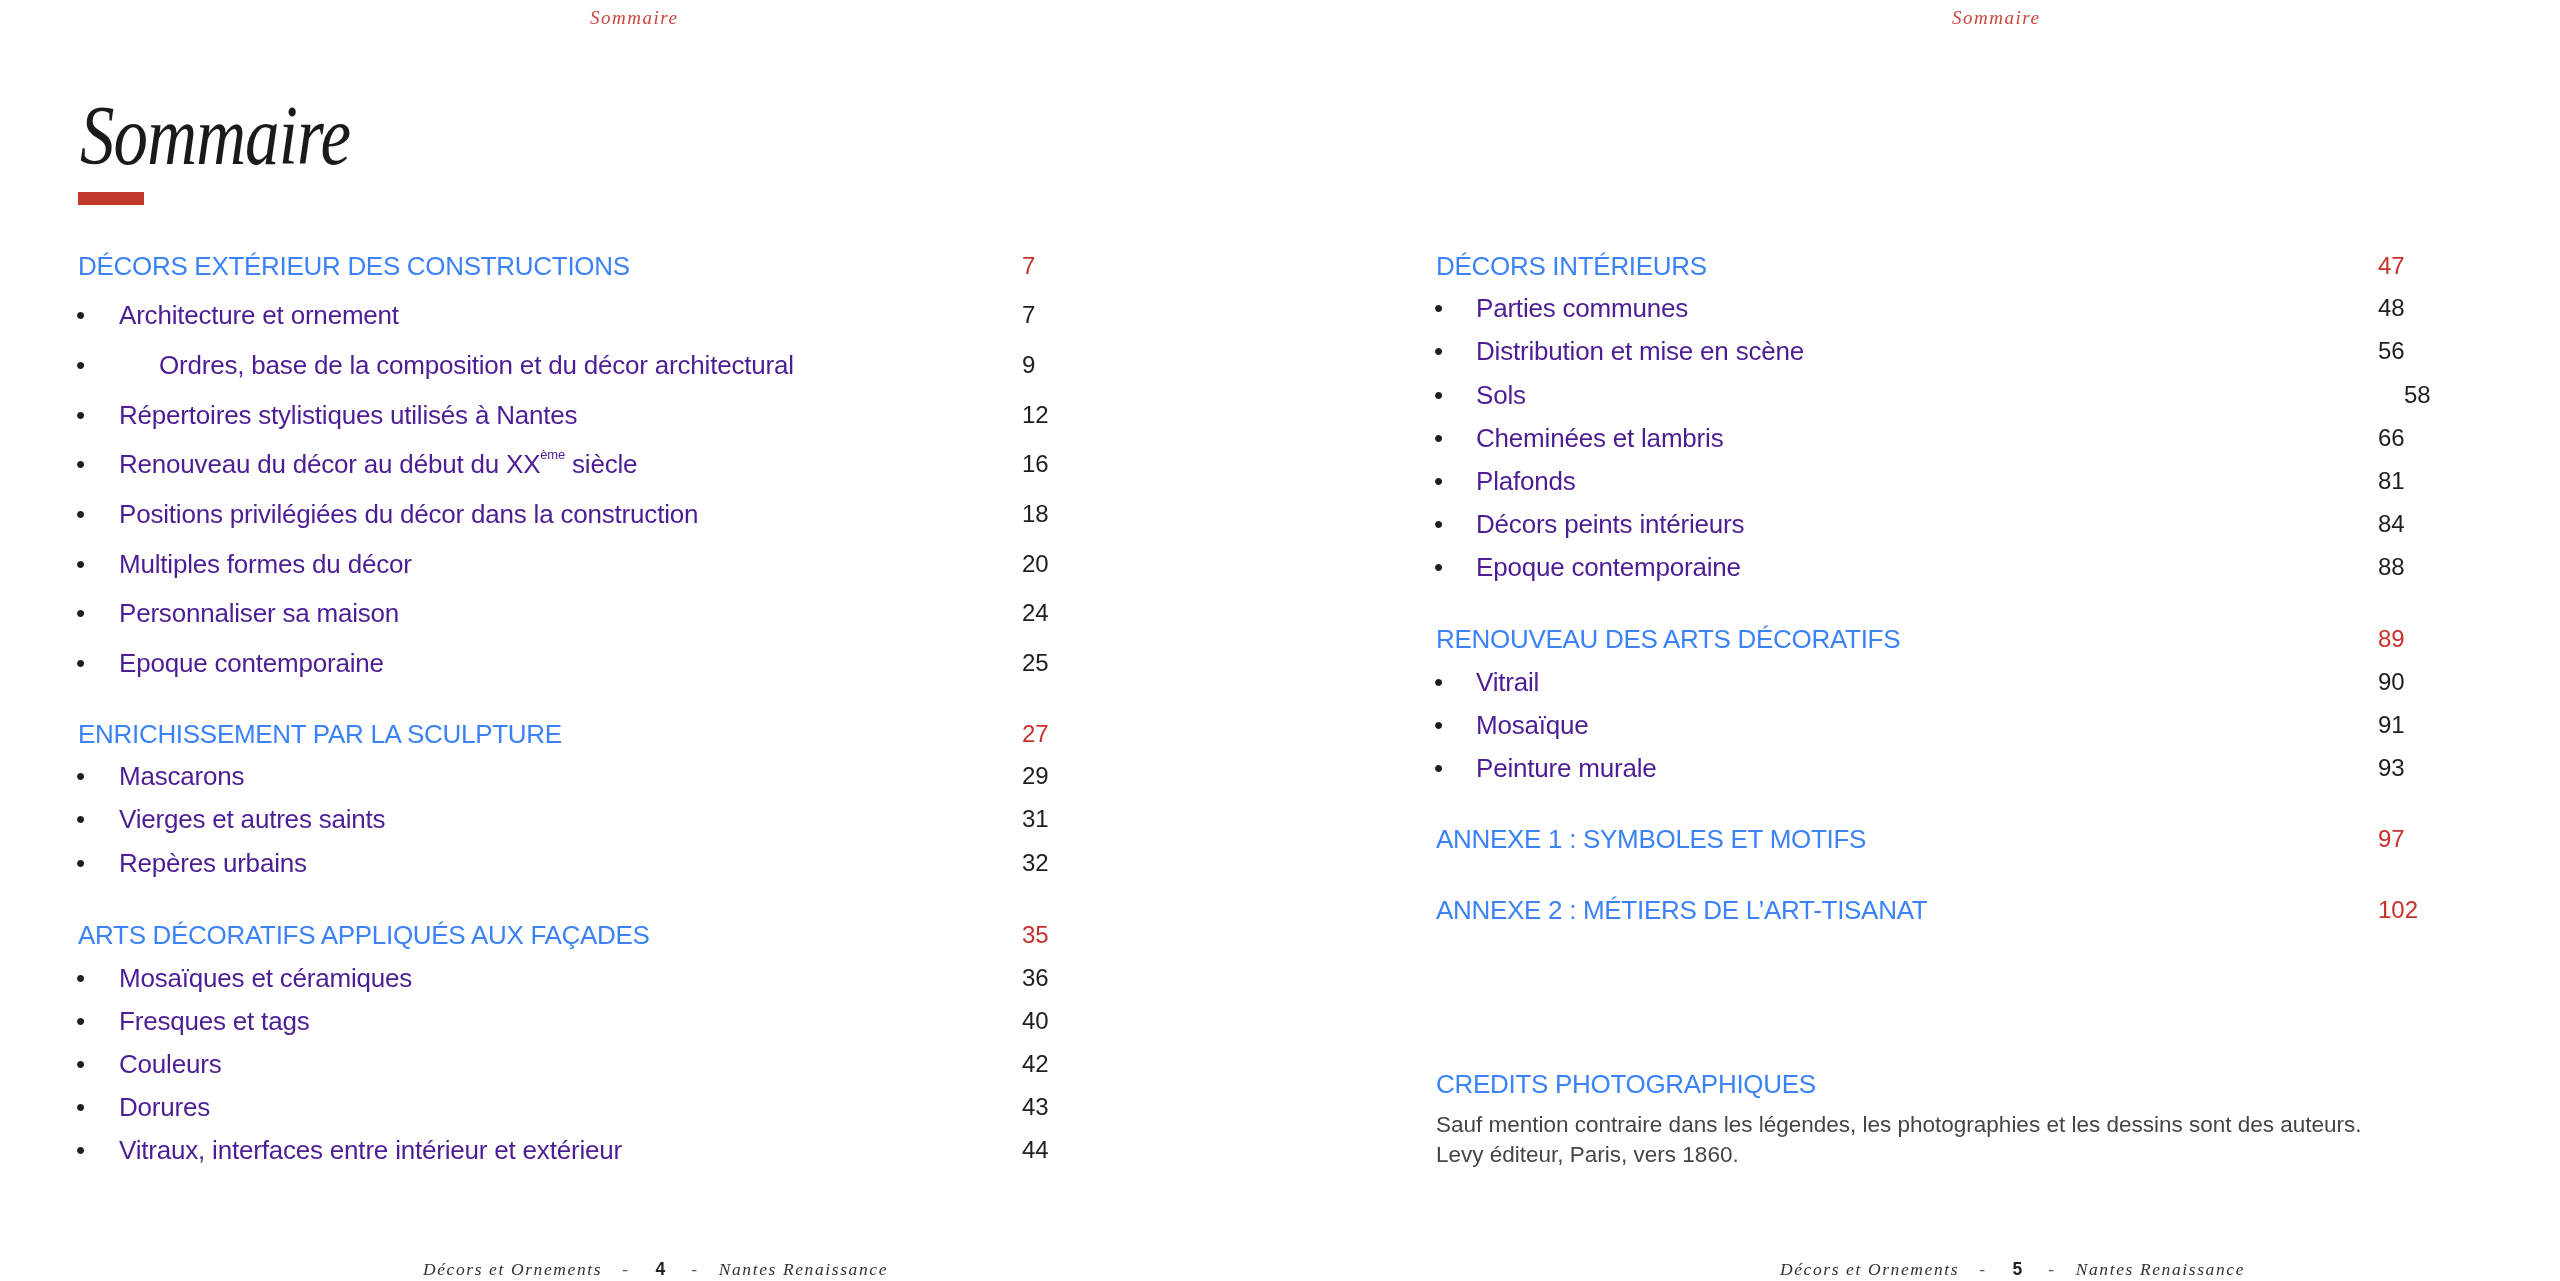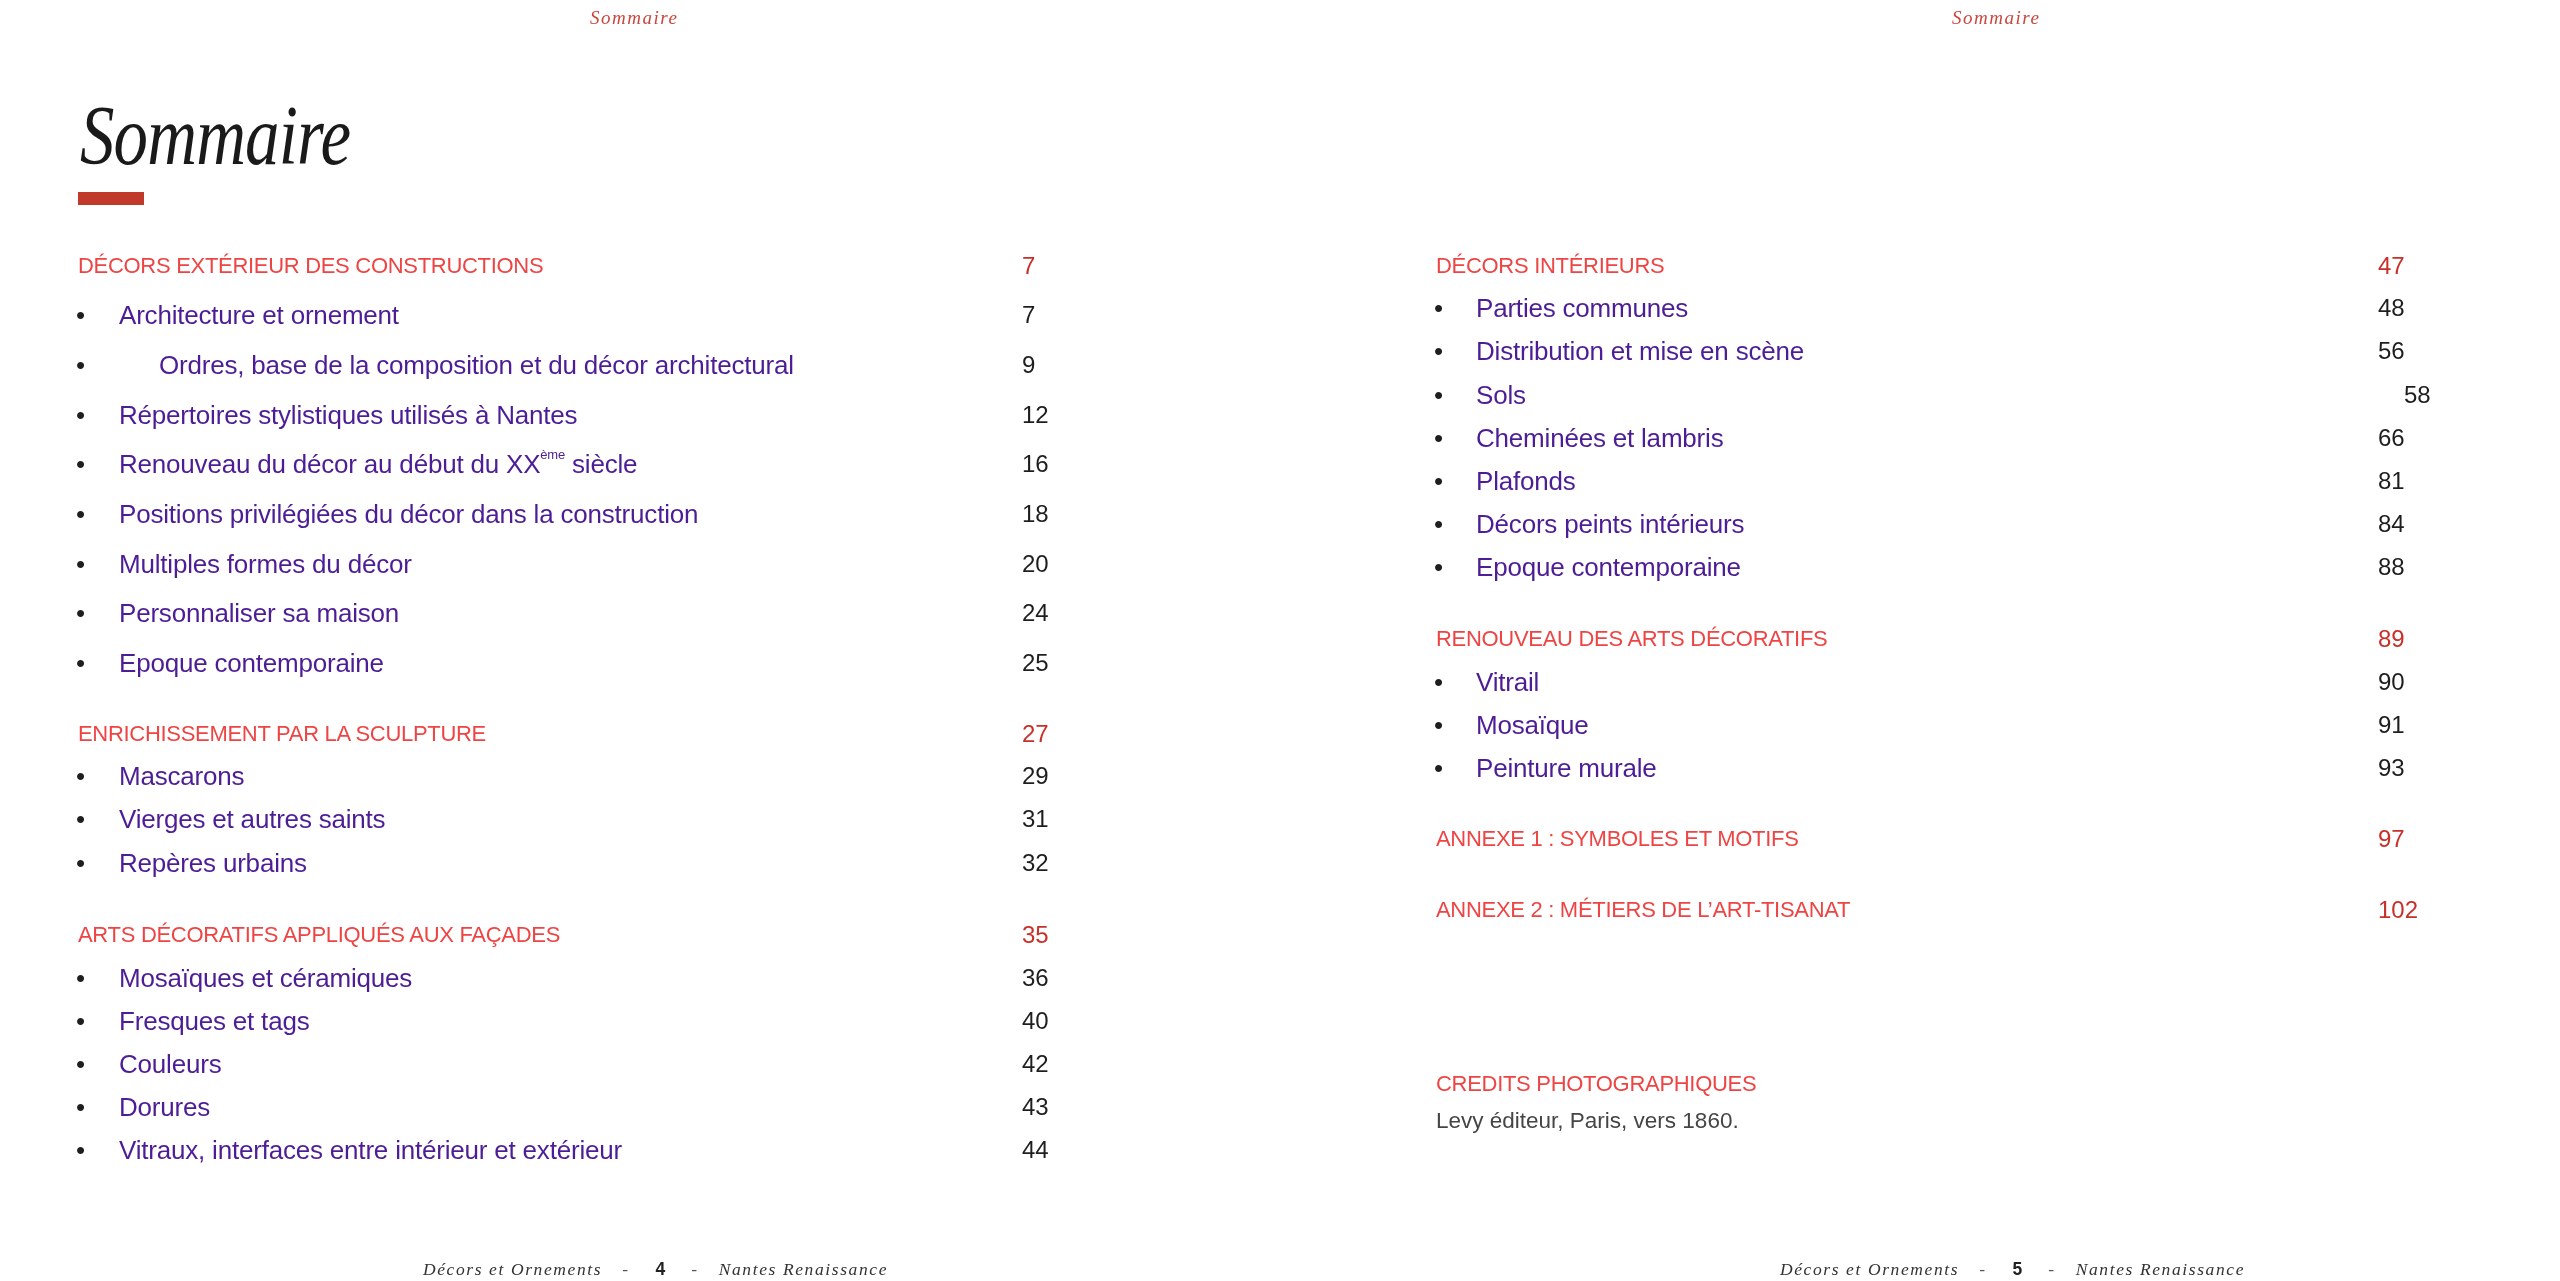"DÉCORS EXTÉRIEUR DES CONSTRUCTIONS" .sec { color: #ef4444 -> #3b82f6; font-size: 22px -> 26px }
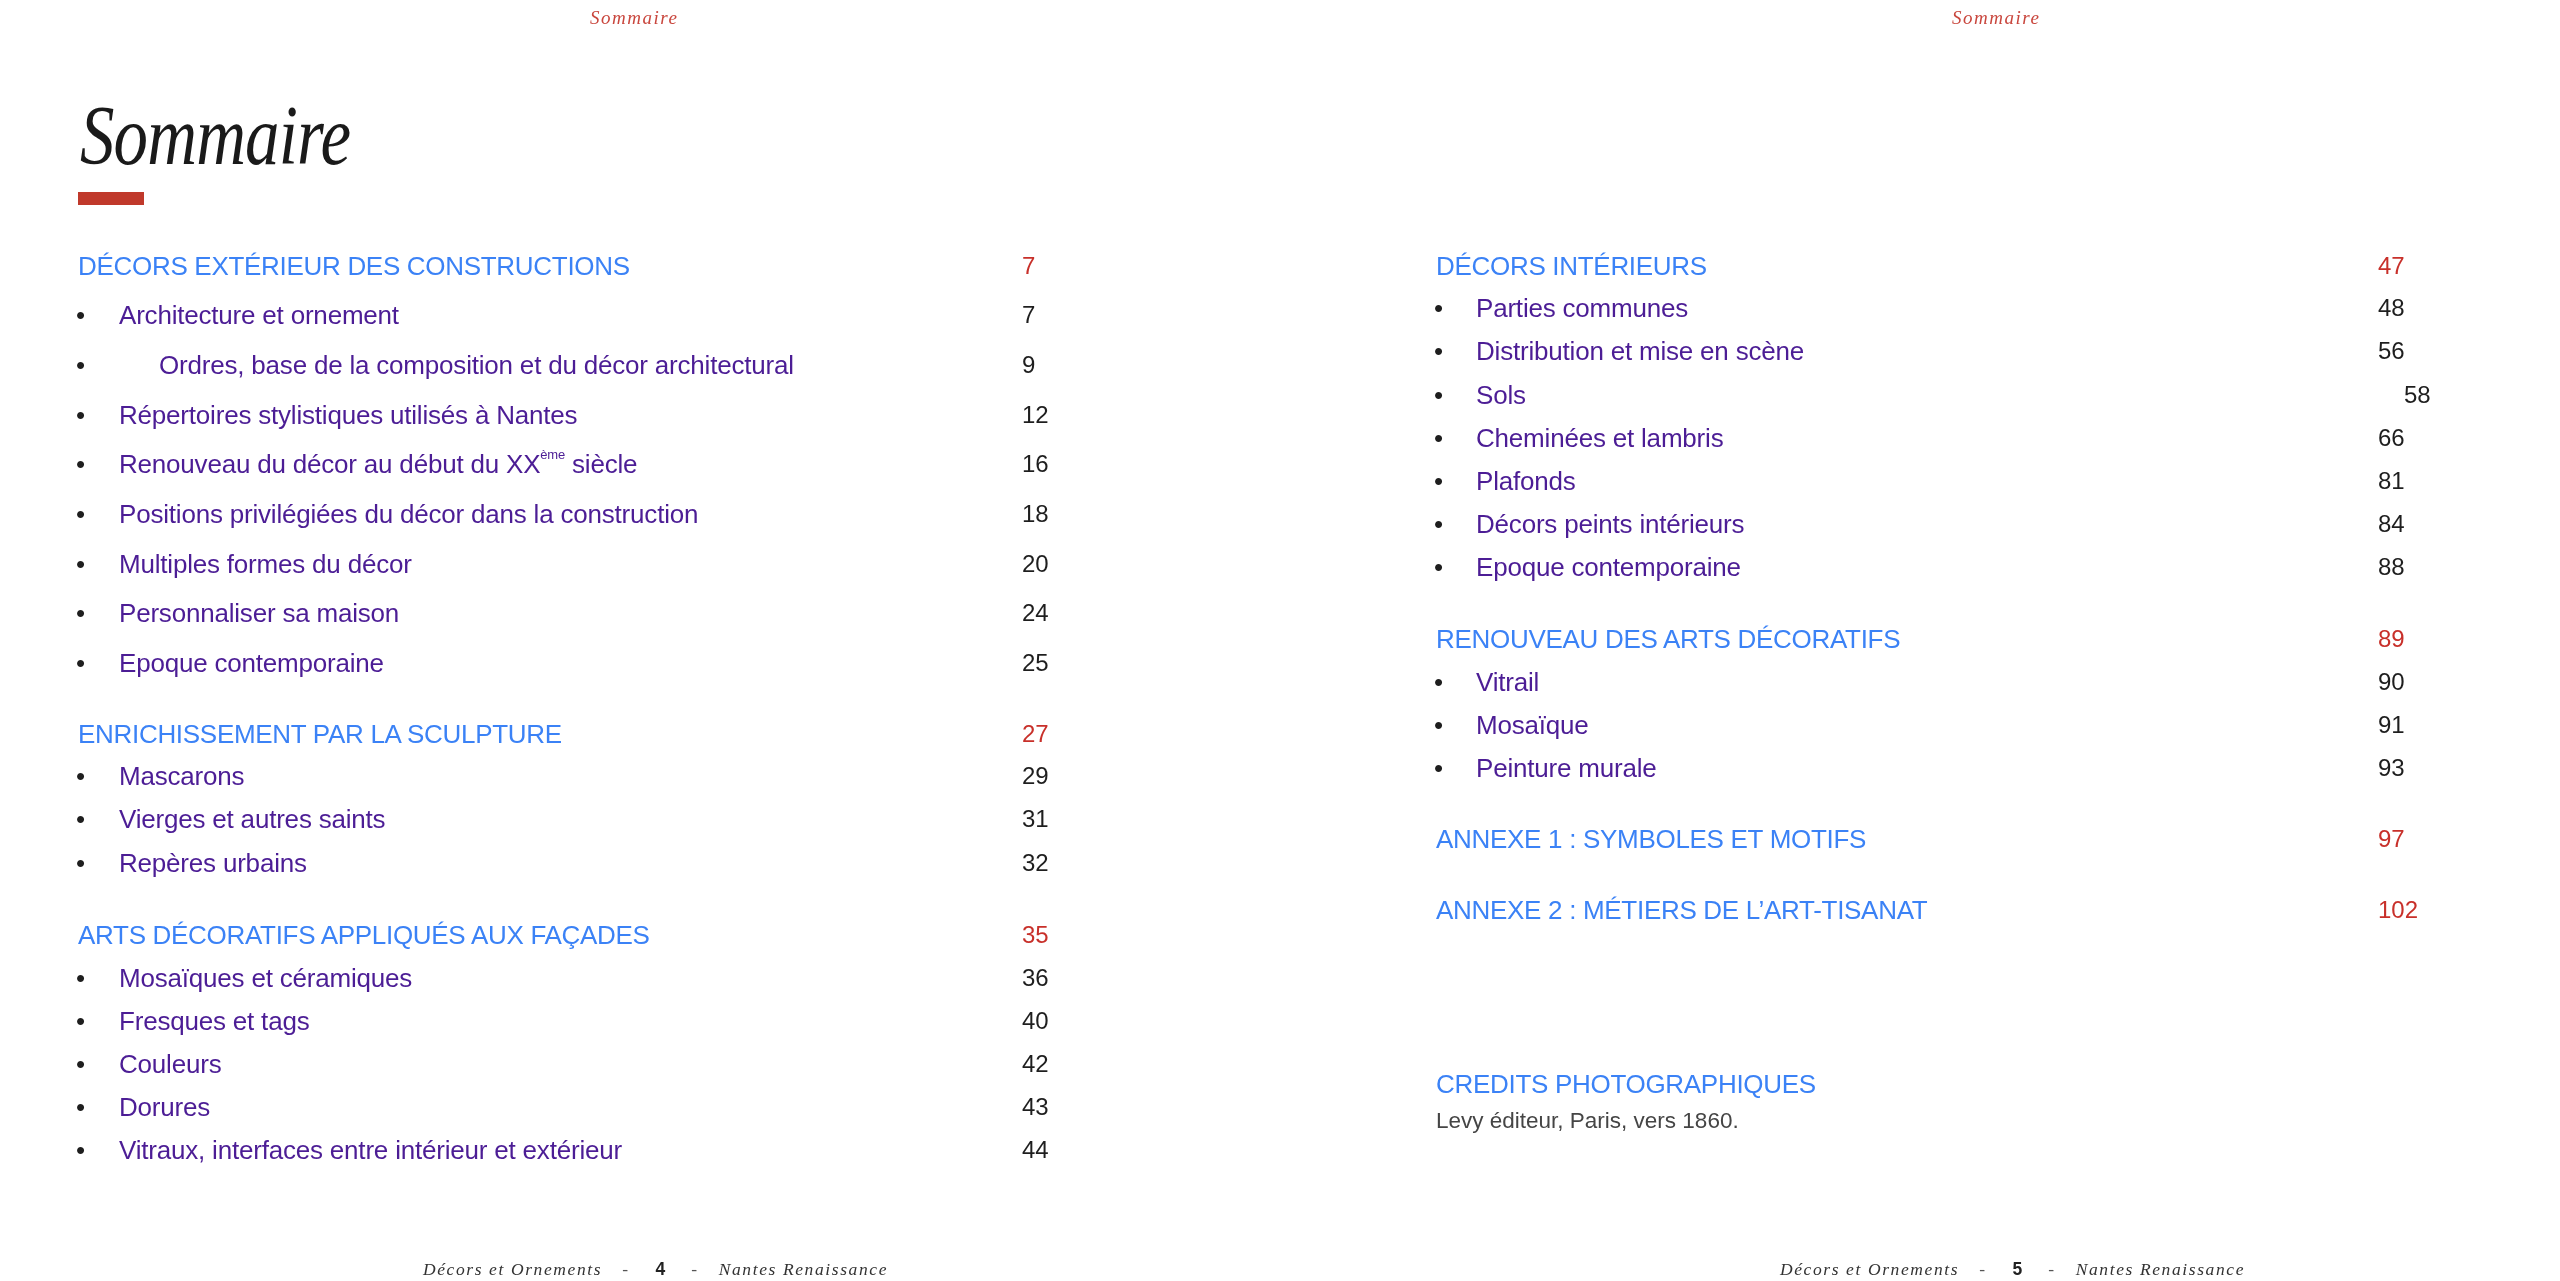"Sauf mention contraire dans les" span.line { html: none -> <span>Sauf mention contraire dans les légendes, les photographies et les dessins sont des auteurs.</span> }
